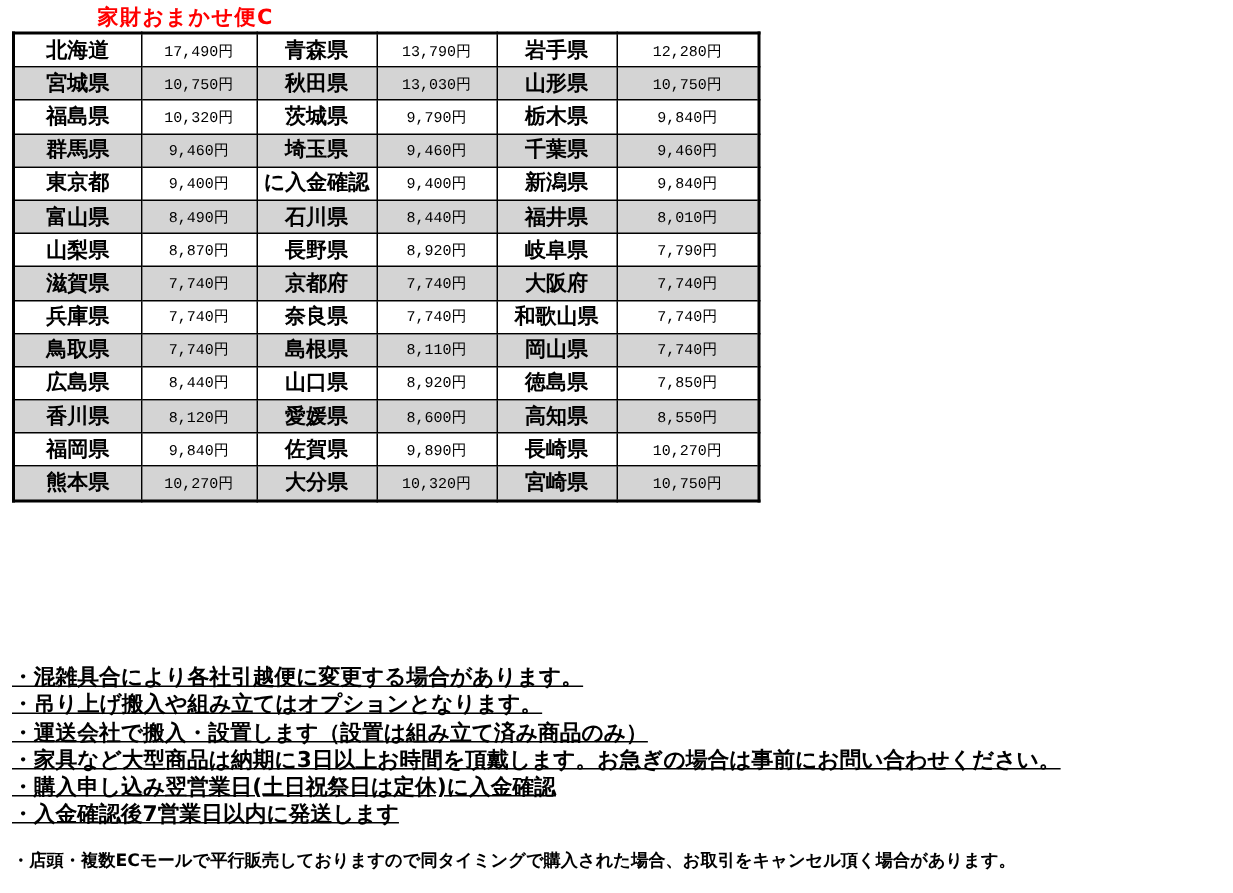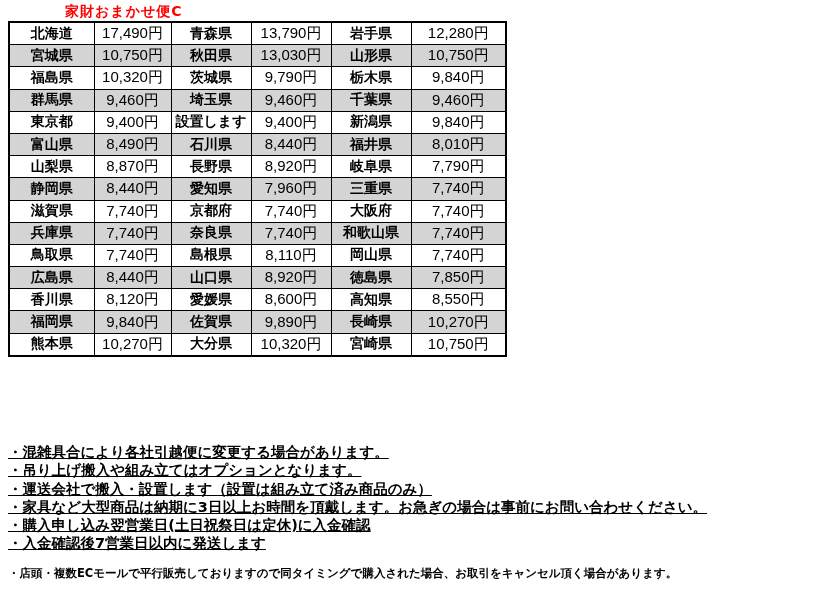"17,490円" .fee-table td.price { font-family: Liberation Sans, sans-serif -> Liberation Mono, monospace; font-size: 15px -> 10px }
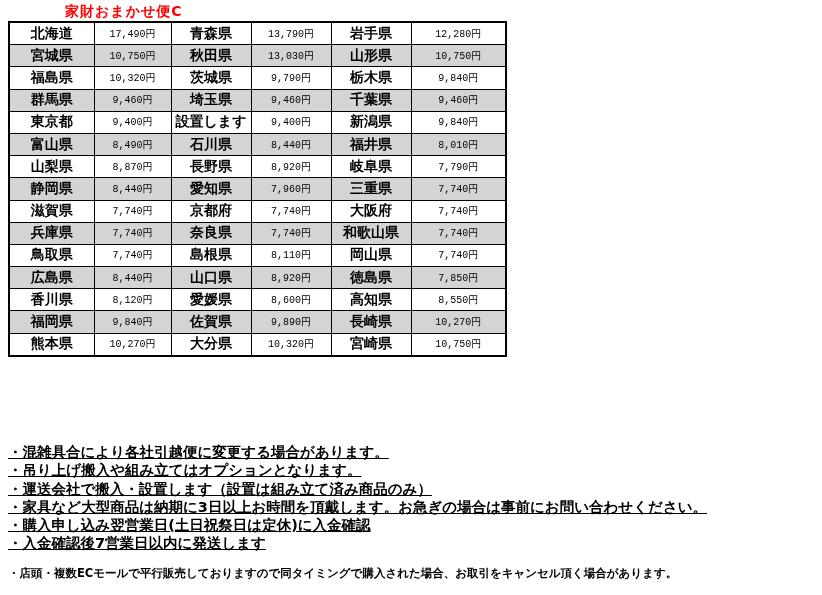"設置します" td.pref { text: 設置します -> に入金確認 }
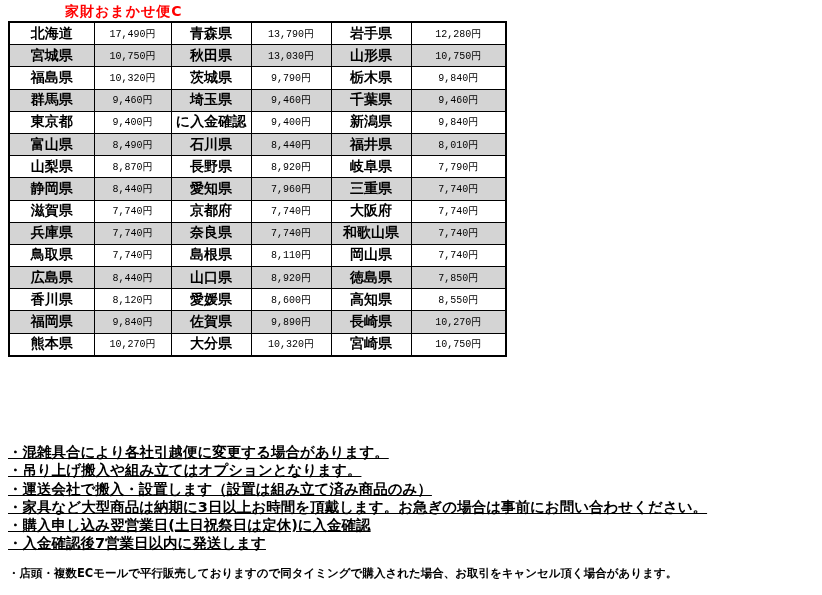"静岡県" tr { html: <tr> <td>静岡県</td> <td>8,440円</td> <td>愛知県</td> <td>7,960円</td> <td>三重県</td> <td>7,740円</td> </tr> -> none }
